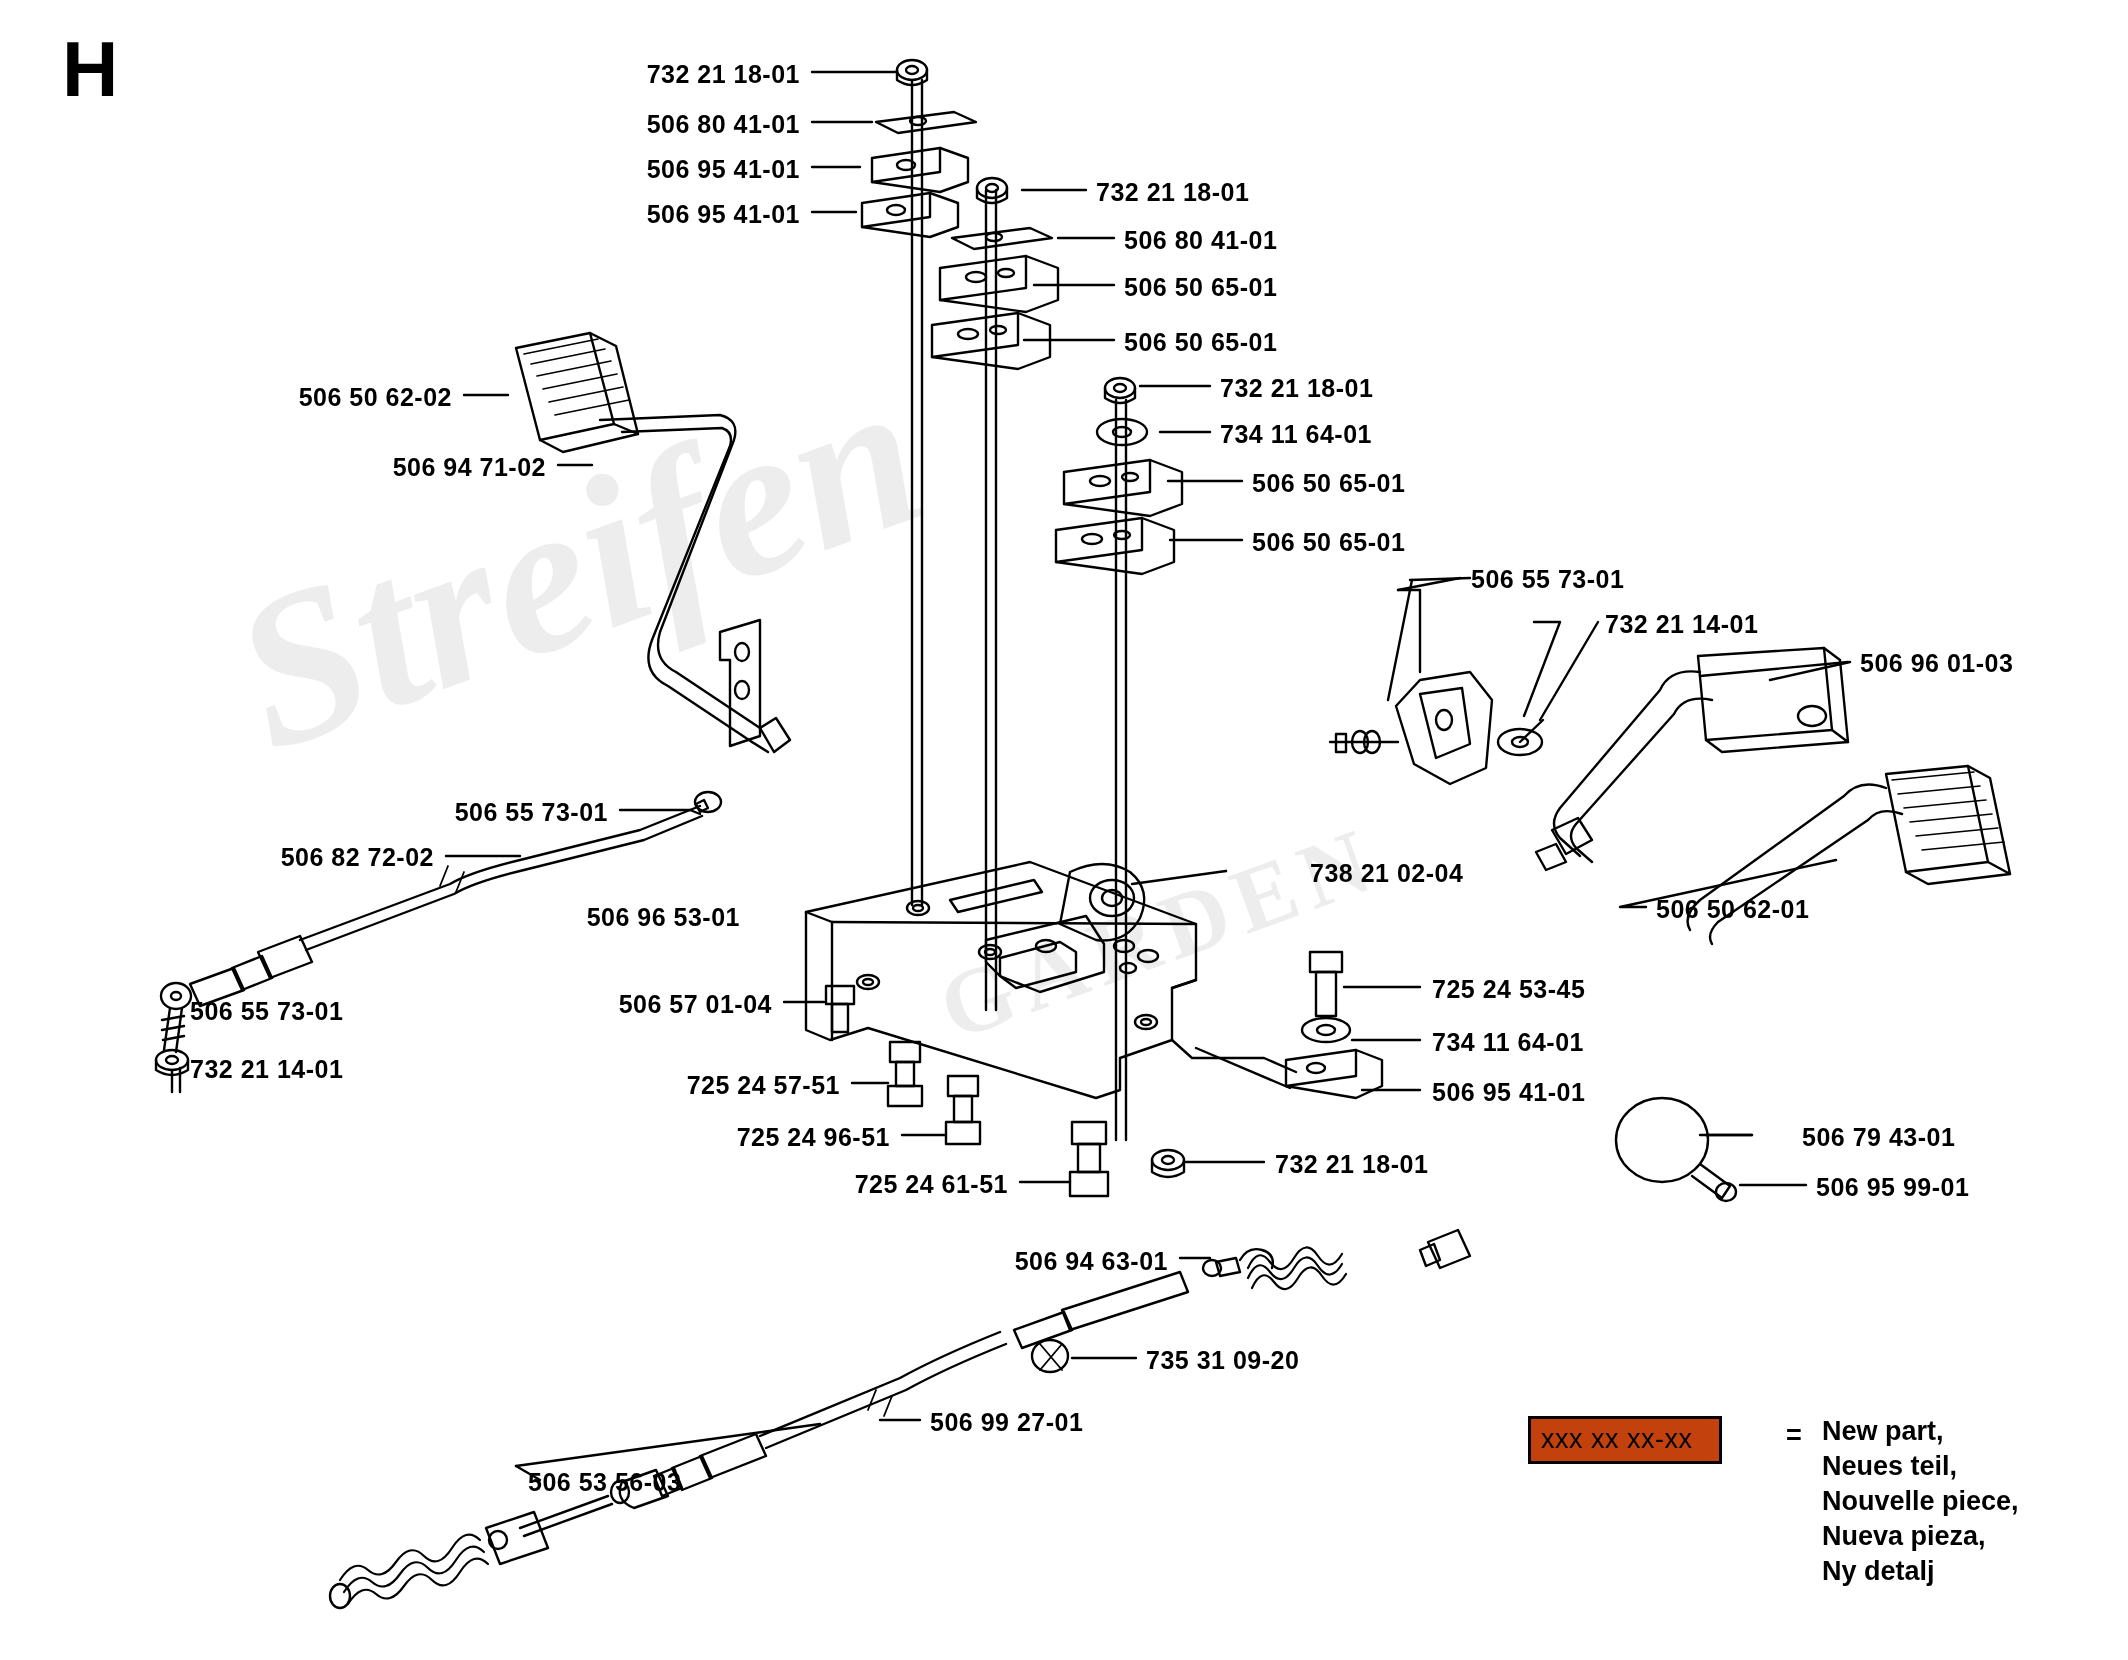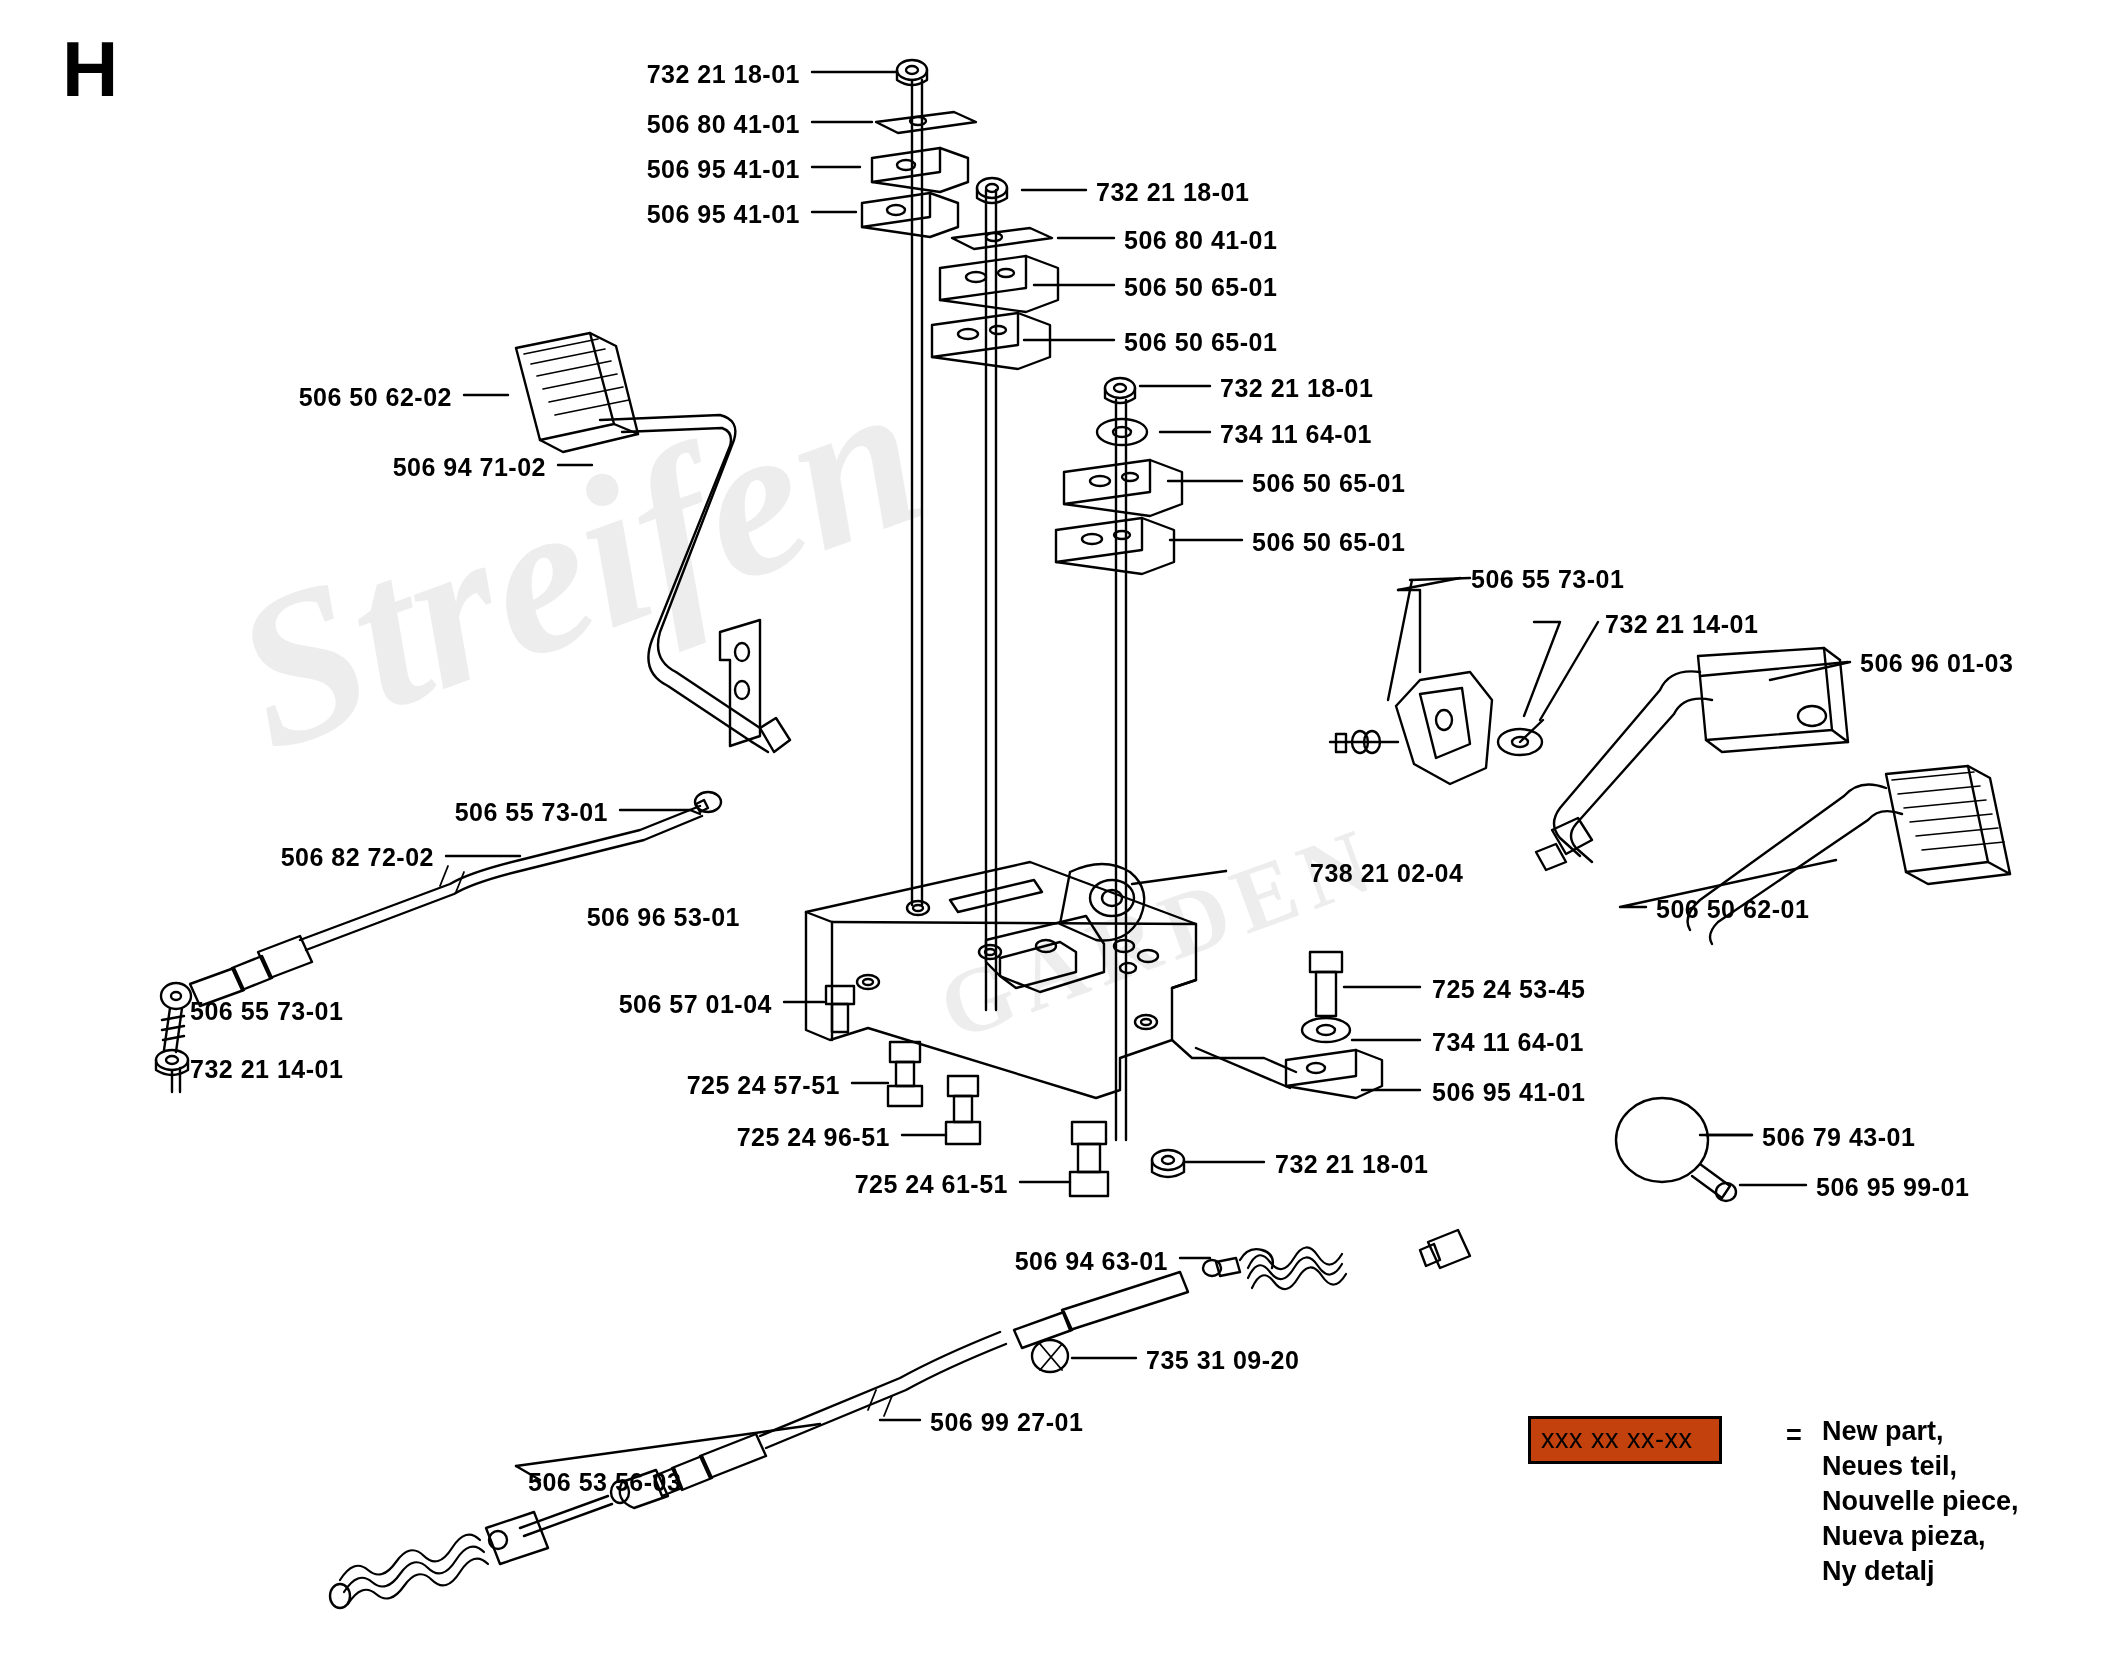"506 79 43-01" div.pn { left: 1762px -> 1802px }
